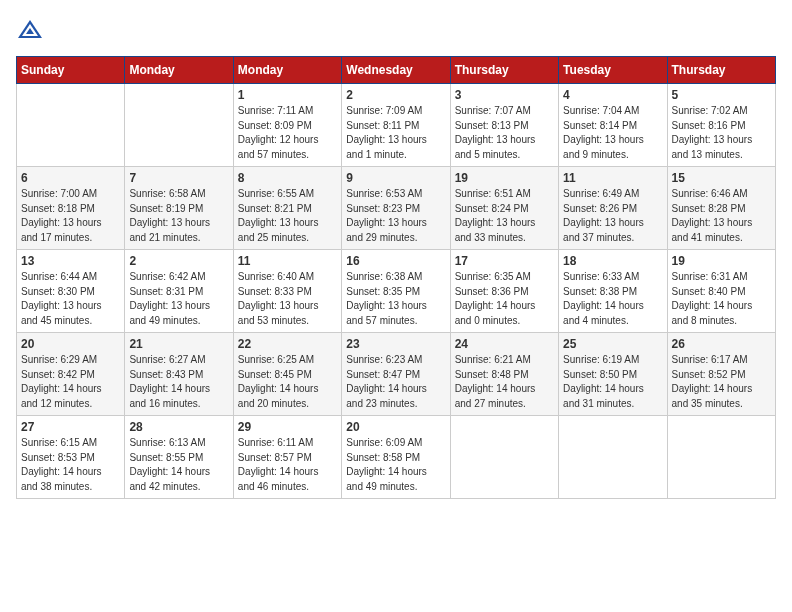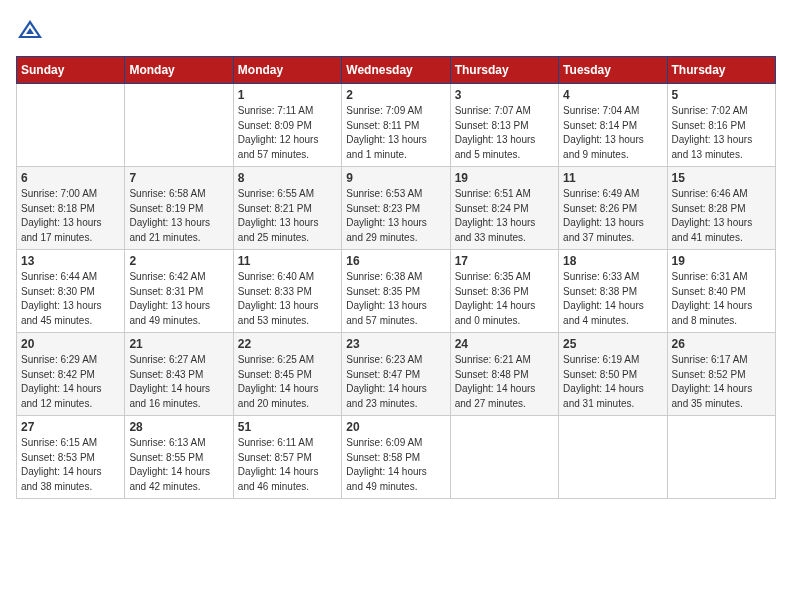"51" span.day-num { text: 51 -> 29 }
